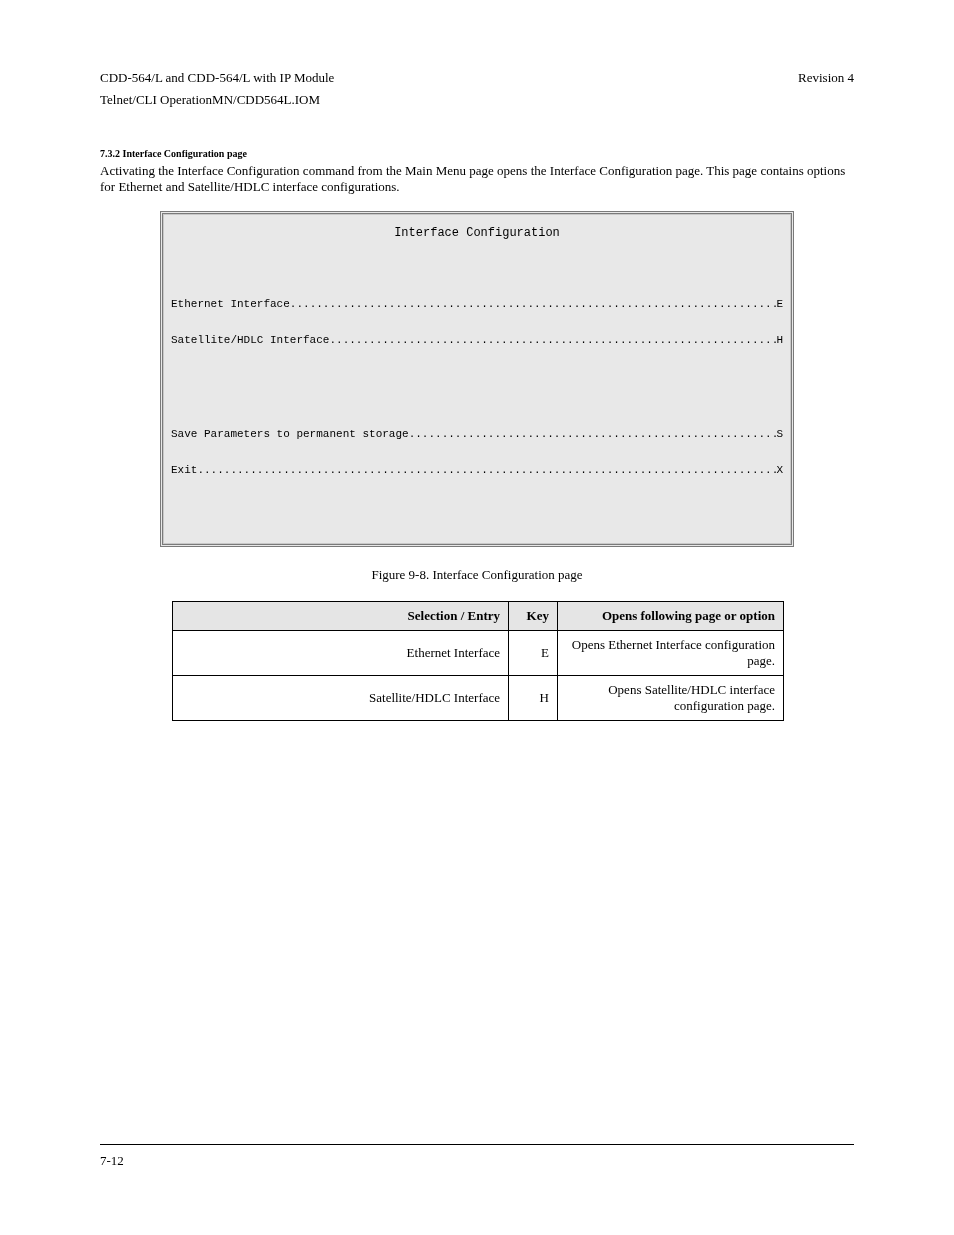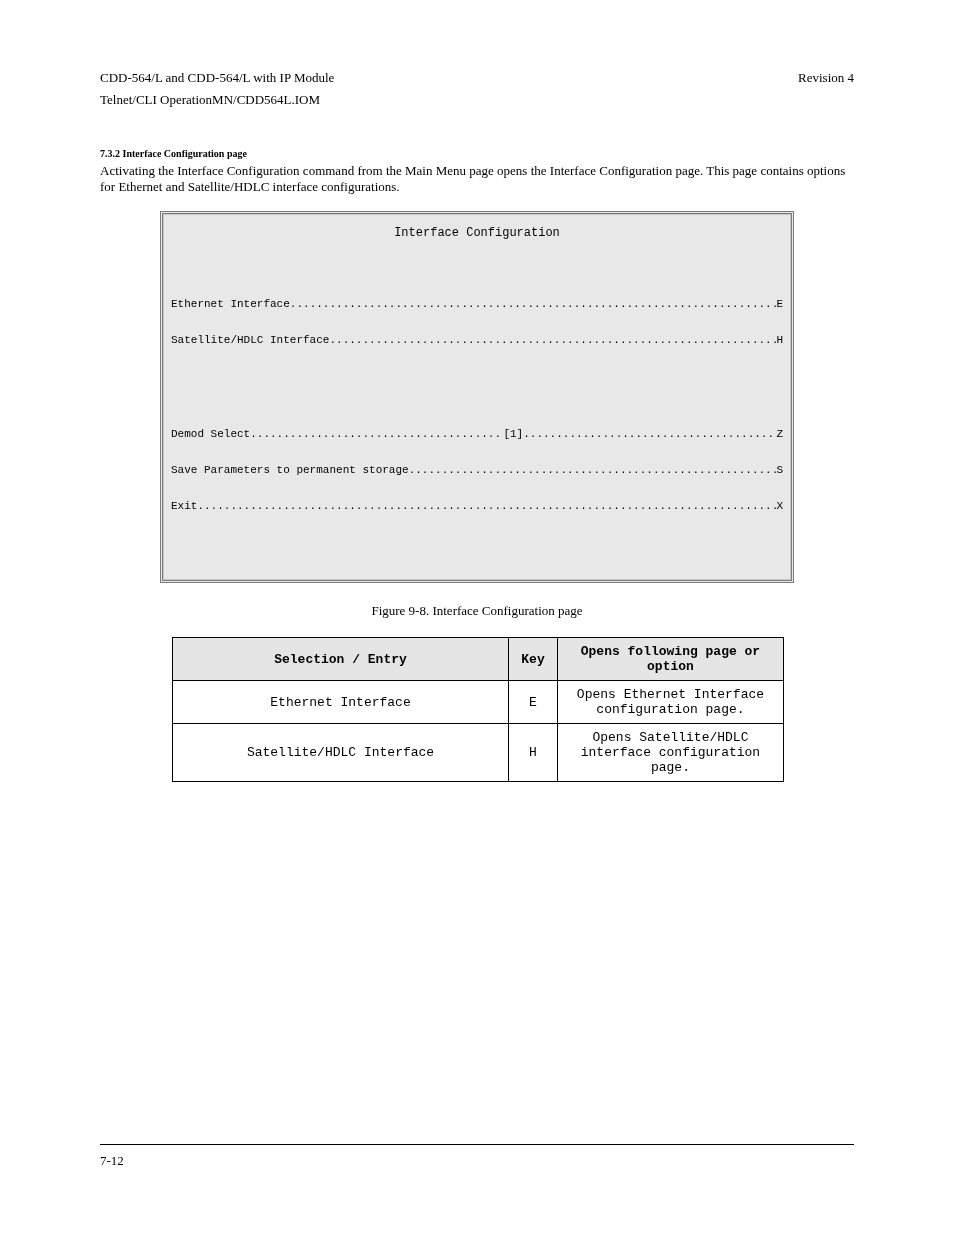"Demod Select" div.menu-line { html: <div> <span>Demod Select</span> <span></span> <span>[1]</span> <span></span> <span>Z</span> </div> -> none }
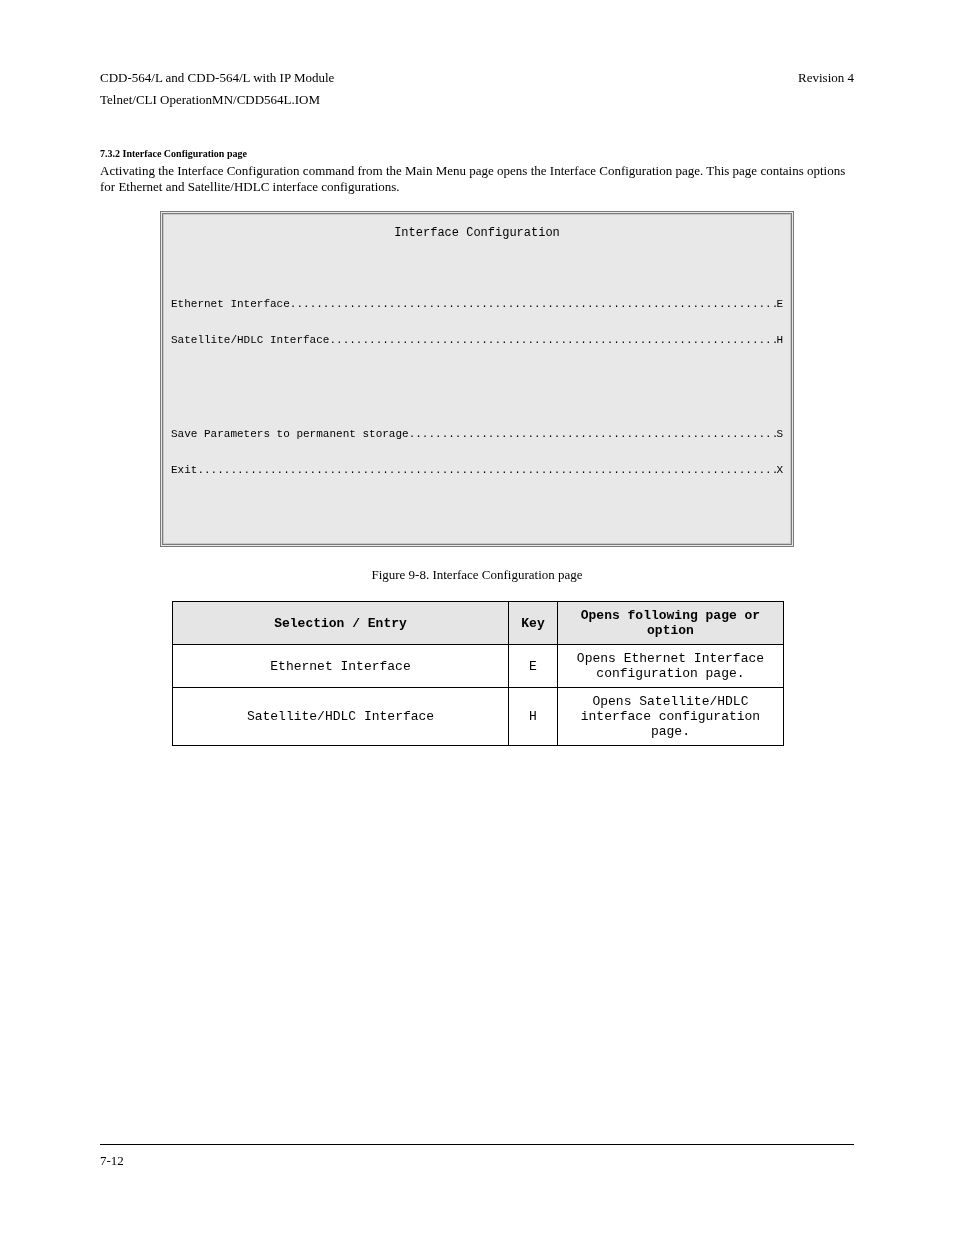"Selection / Entry" .key-table th, .key-table td { font-family: Liberation Mono, monospace -> none; text-align: center -> right }
